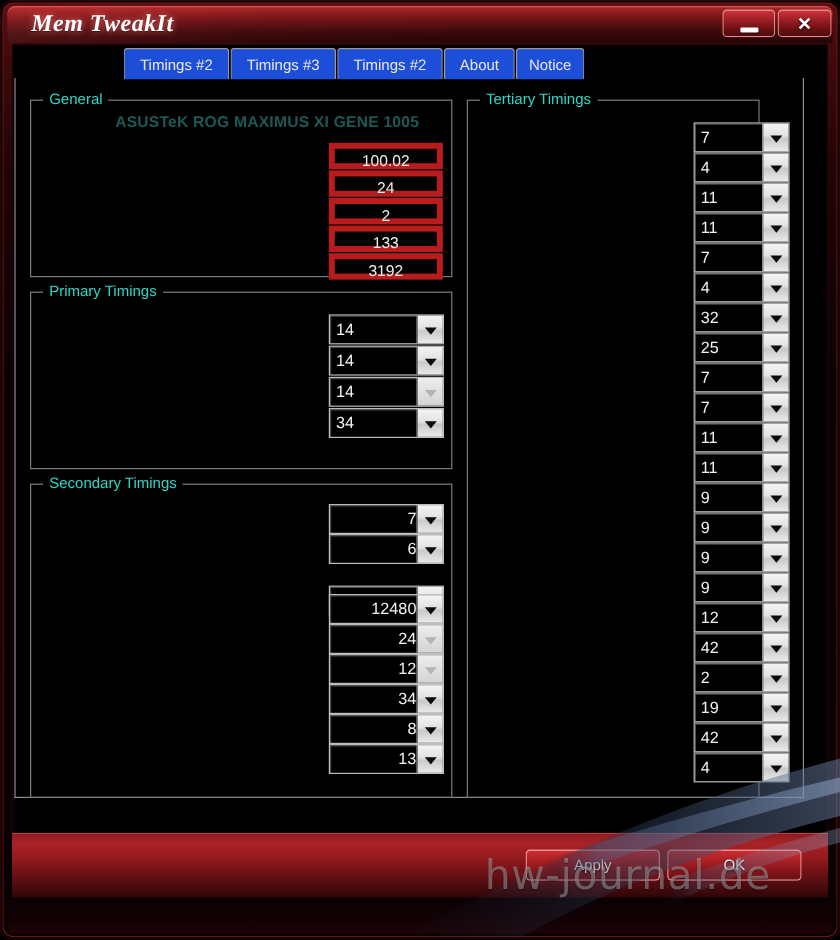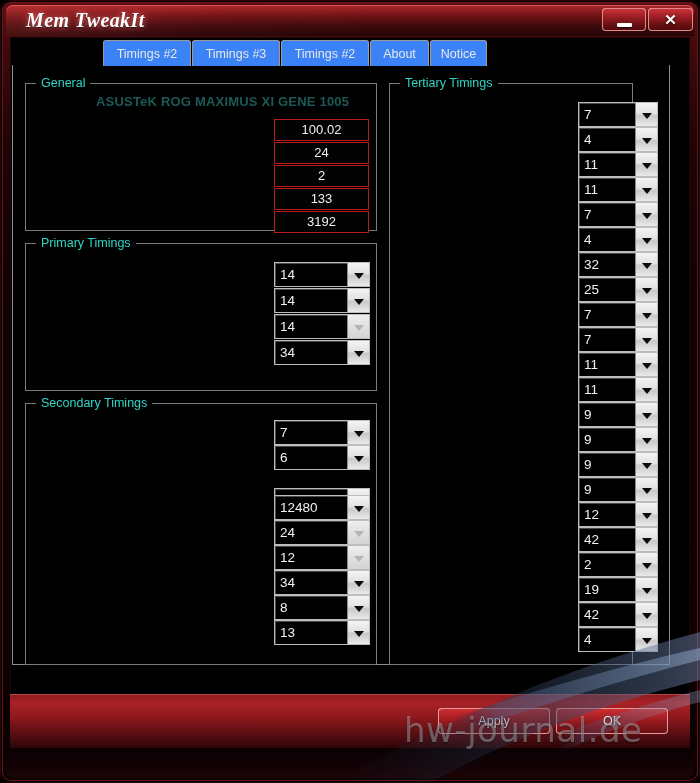"Timings #2" .tab { background: #3b82f6 -> #1d4ed8 }
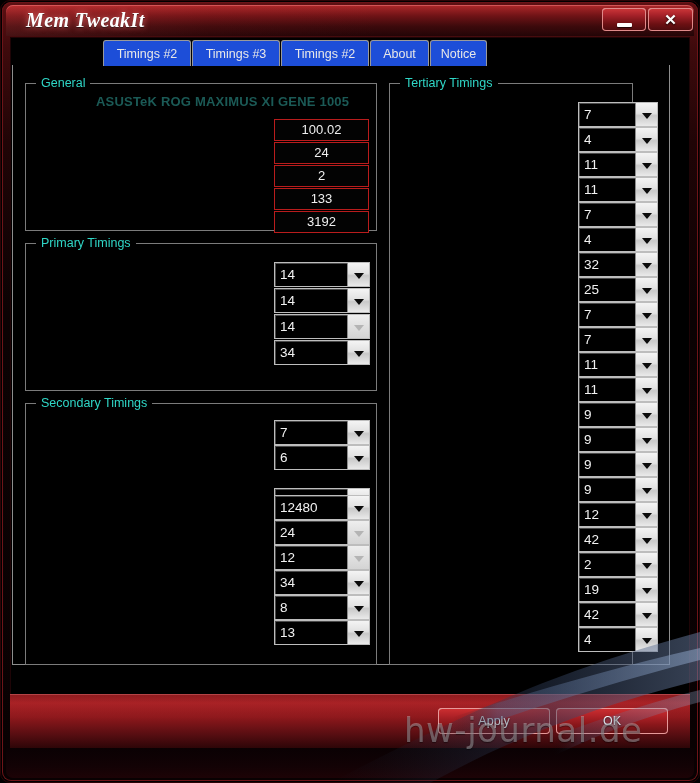"100.02" .vbox { border: 1px solid #b91c1c -> 5px solid #b91c1c }
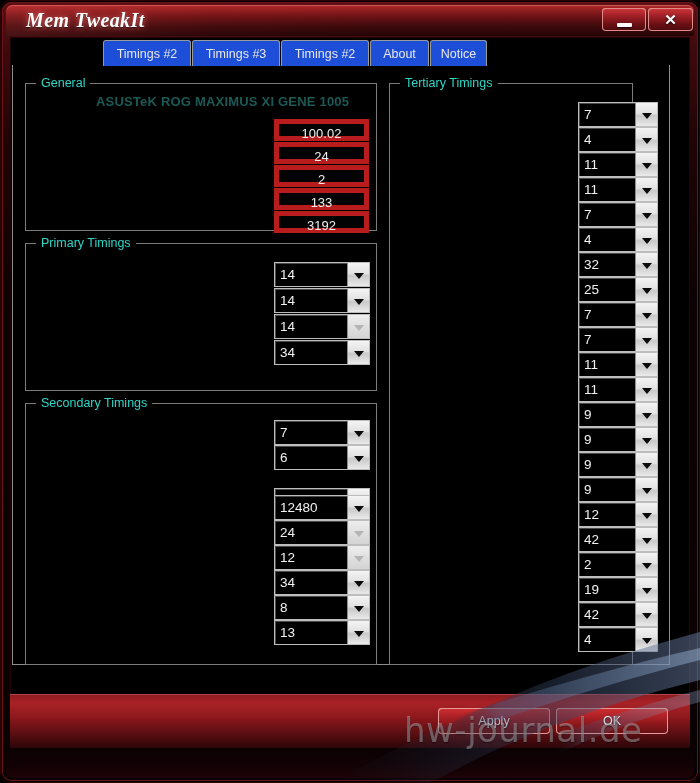"Secondary Timings" #grp-secondary { text-align: none -> right }
